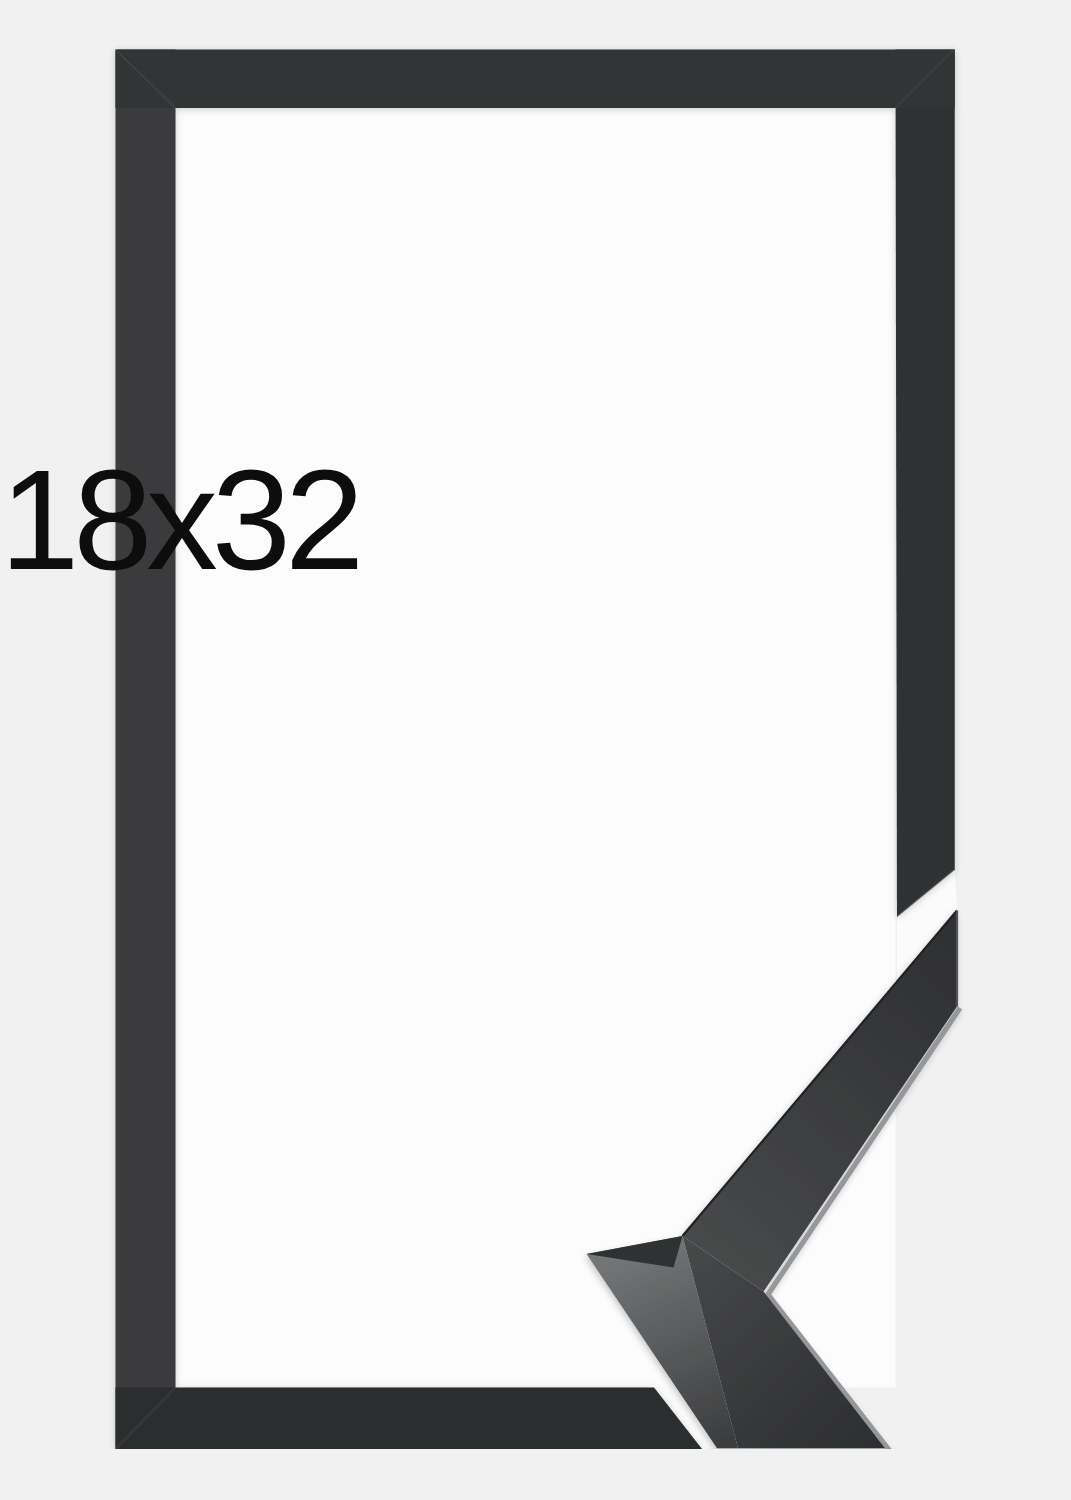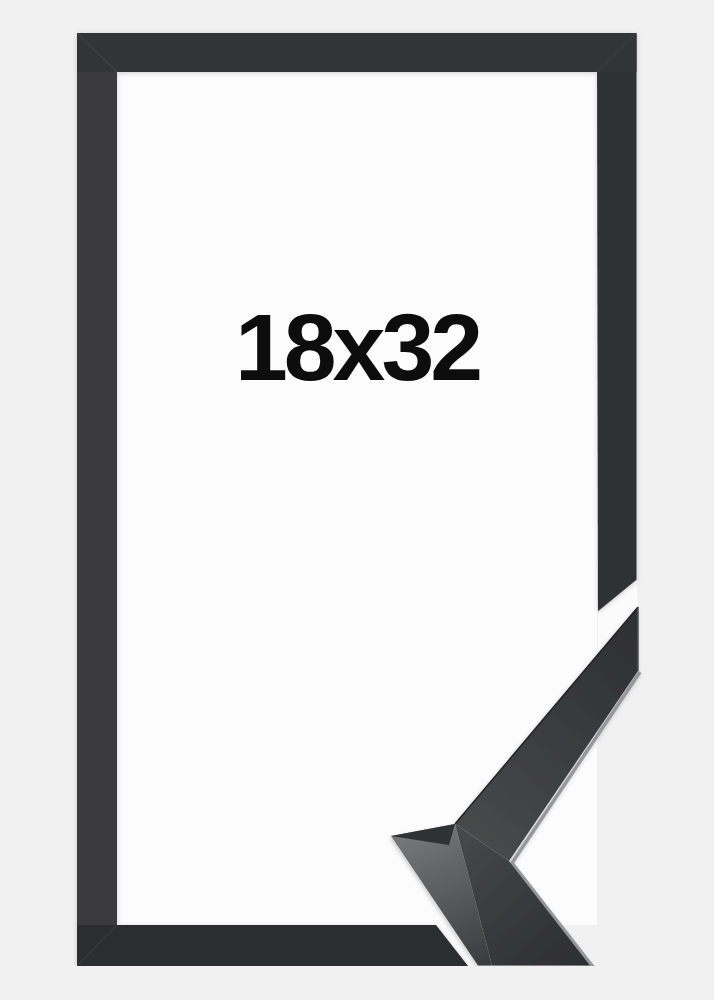"18x32" .size-label { font-weight: 700 -> 400; text-align: center -> none }
